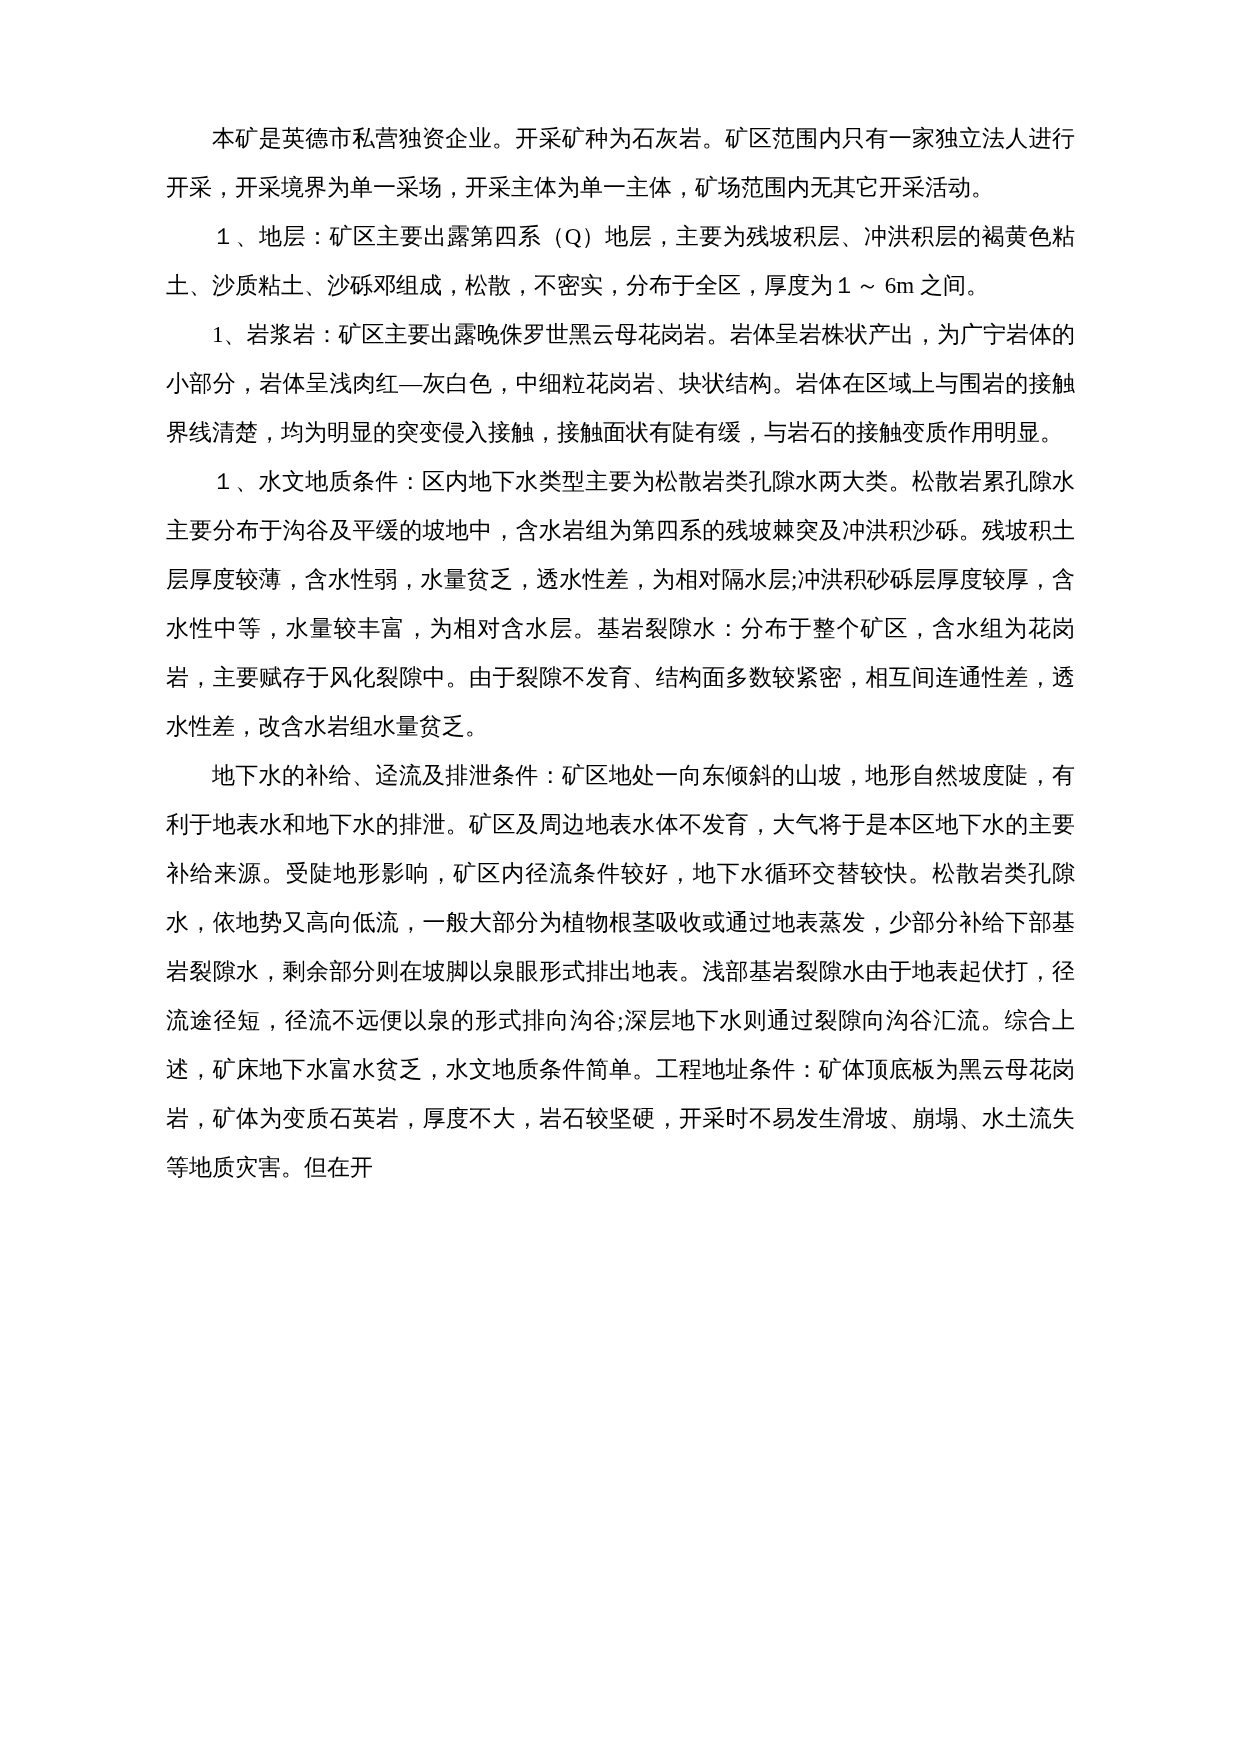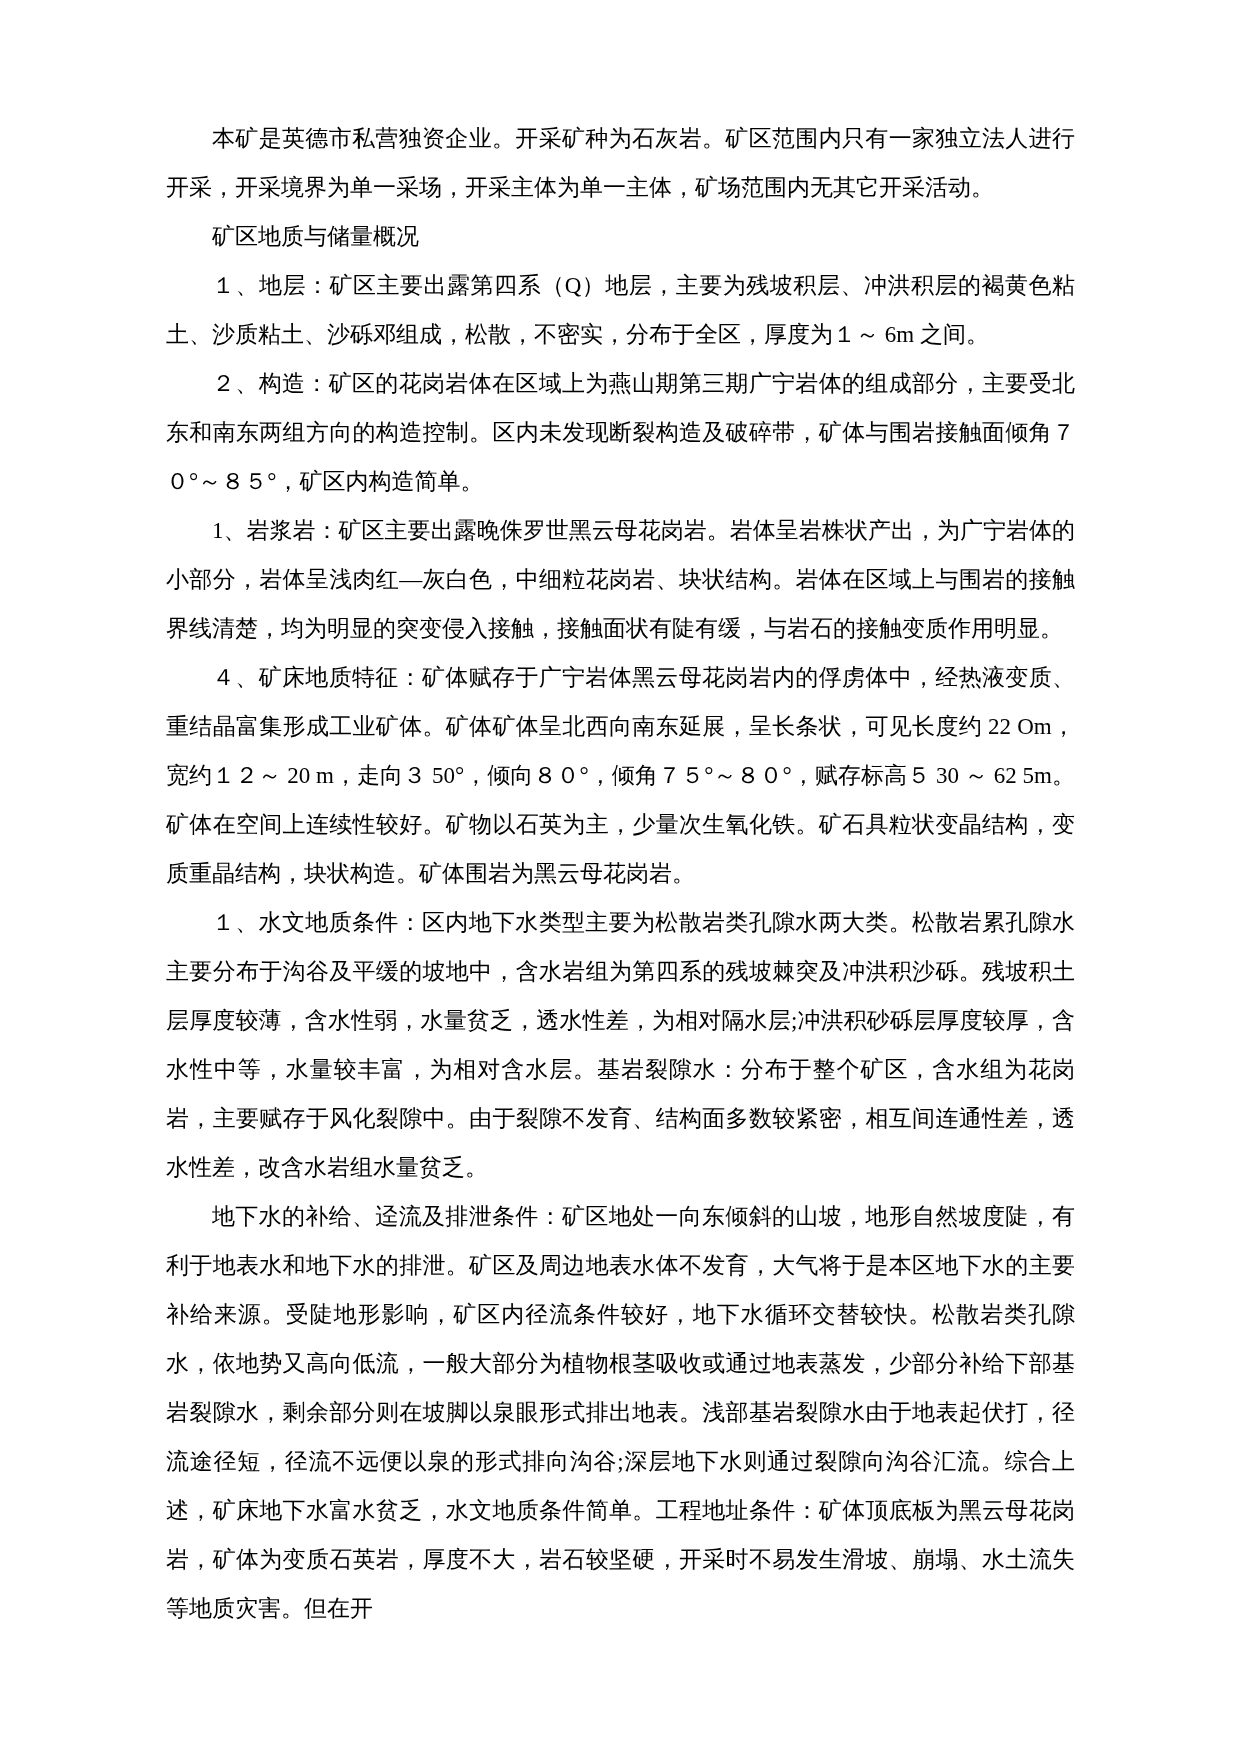"矿区地质与储量概况" p { html: <p>矿区地质与储量概况</p> -> none }
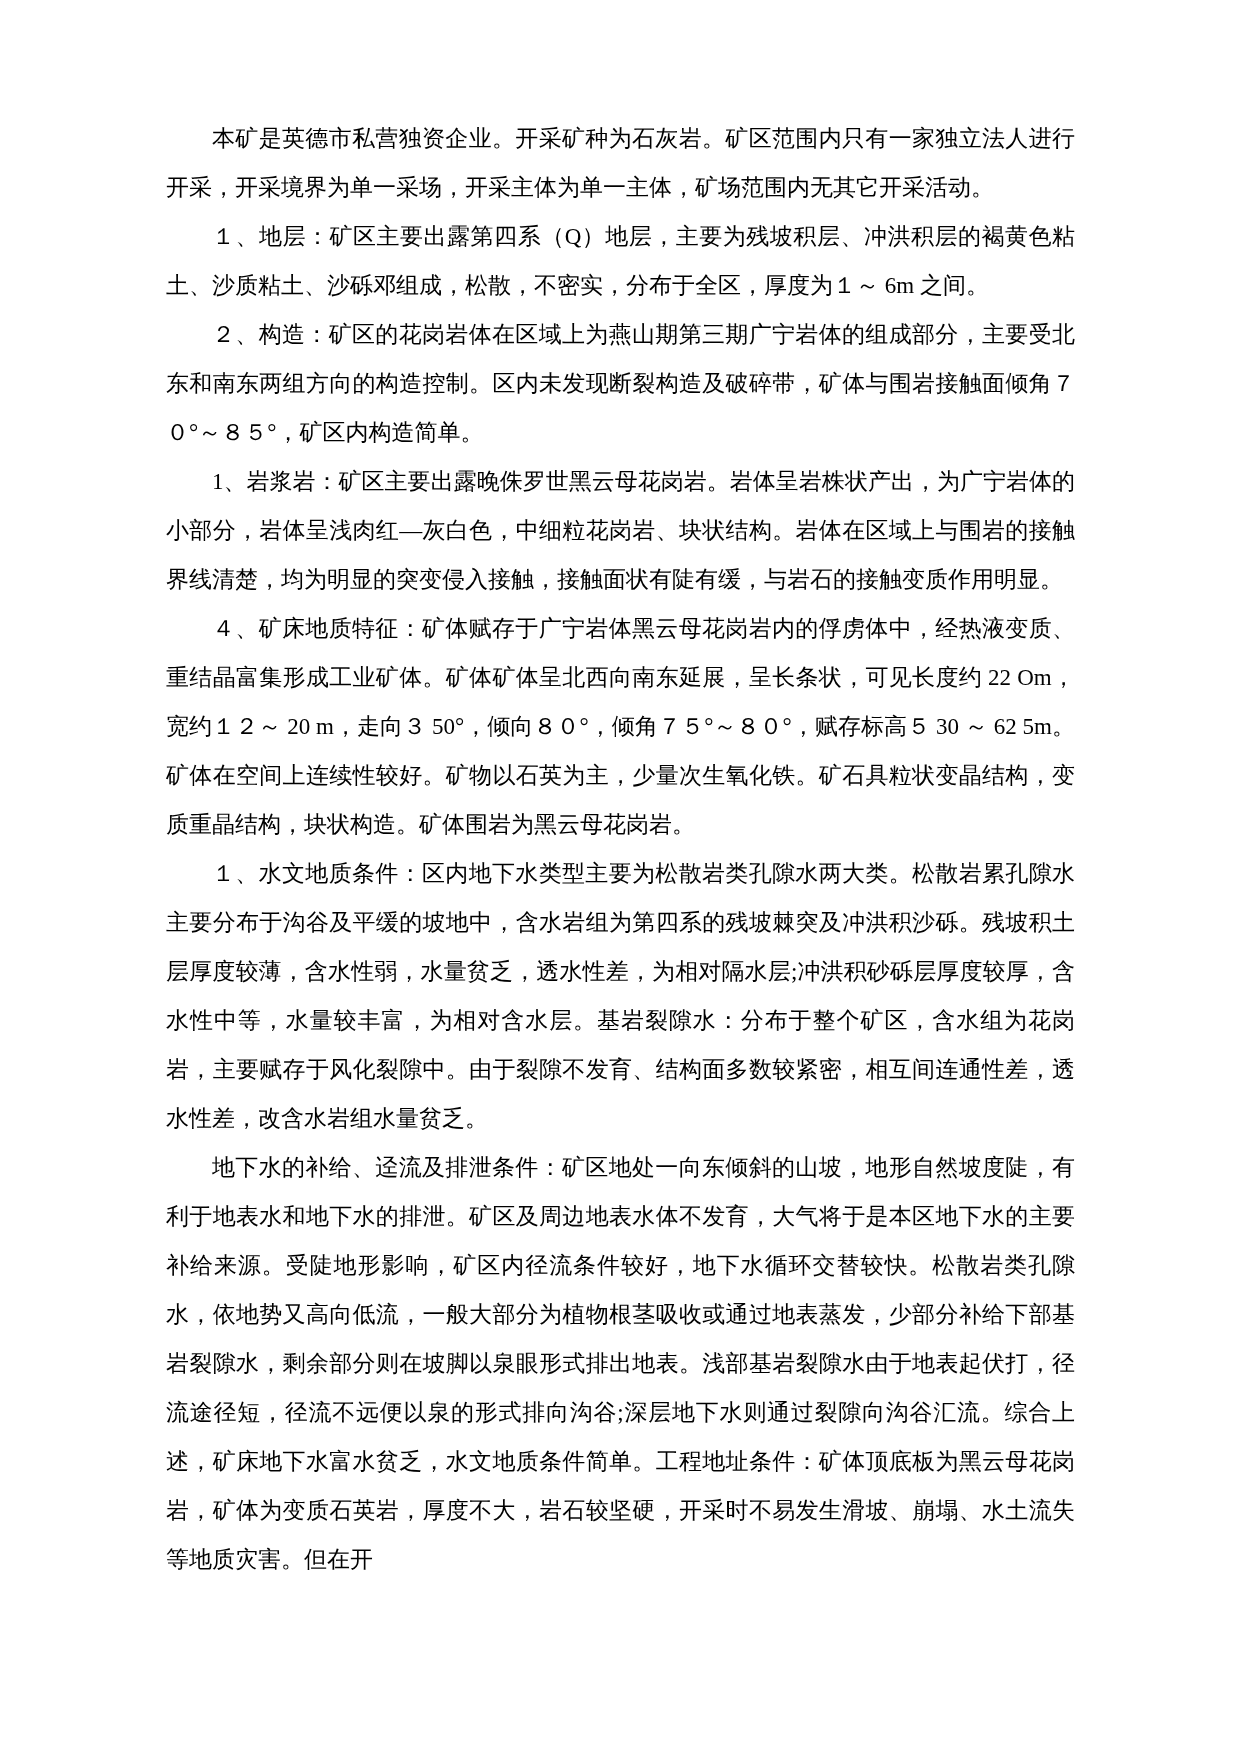"２、构造：矿区的花岗岩体在区域上为燕山期第三期广宁岩体的组成部分，主要受北东和南" p { html: <p>２、构造：矿区的花岗岩体在区域上为燕山期第三期广宁岩体的组成部分，主要受北东和南东两组方向的构造控制。区内未发现断裂构造及破碎带，矿体与围岩接触面倾角７０°～８５°，矿区内构造简单。</p> -> none }
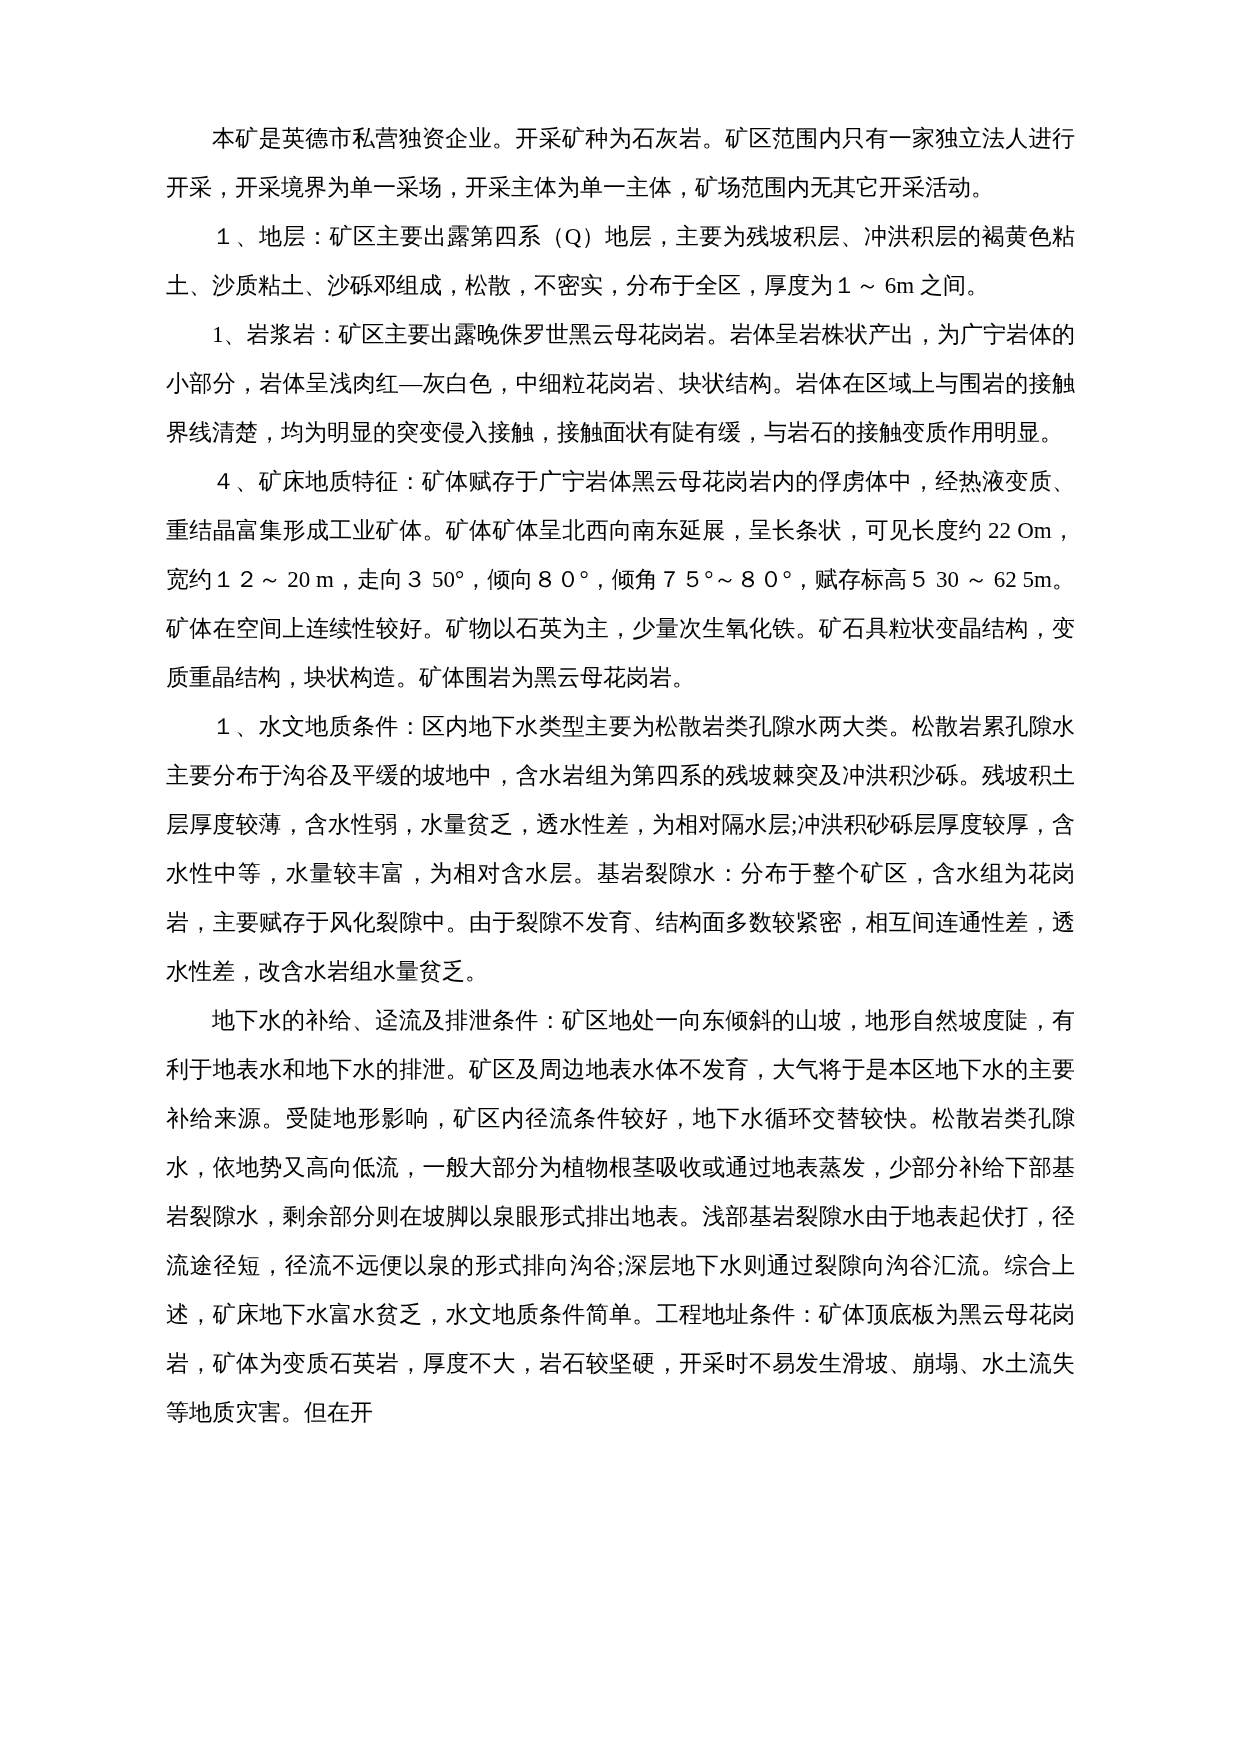"４、矿床地质特征：矿体赋存于广宁岩体黑云母花岗岩内的俘虏体中，经热液变质、重结晶" p { html: <p>４、矿床地质特征：矿体赋存于广宁岩体黑云母花岗岩内的俘虏体中，经热液变质、重结晶富集形成工业矿体。矿体矿体呈北西向南东延展，呈长条状，可见长度约 22 Om，宽约１２～ 20 m，走向３ 50°，倾向８０°，倾角７５°～８０°，赋存标高５ 30 ～ 62 5m。矿体在空间上连续性较好。矿物以石英为主，少量次生氧化铁。矿石具粒状变晶结构，变质重晶结构，块状构造。矿体围岩为黑云母花岗岩。</p> -> none }
